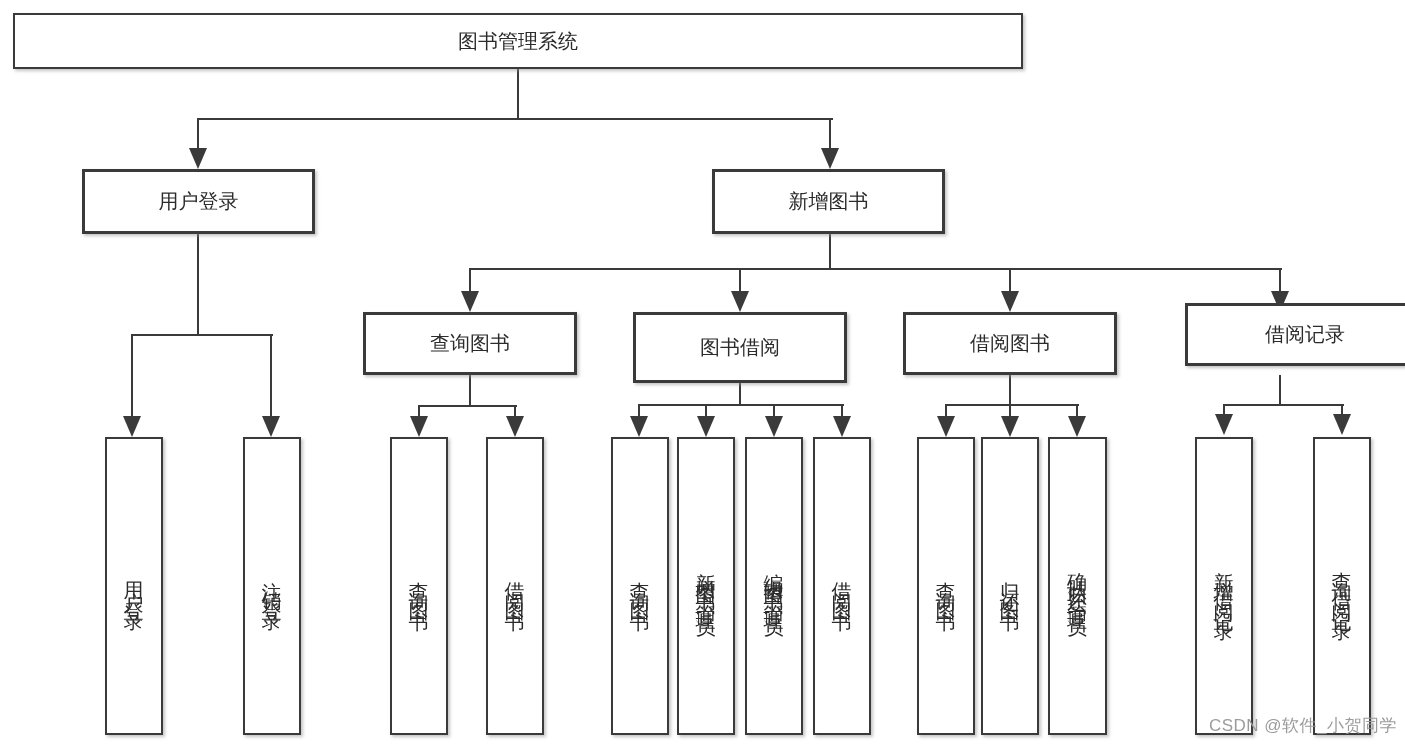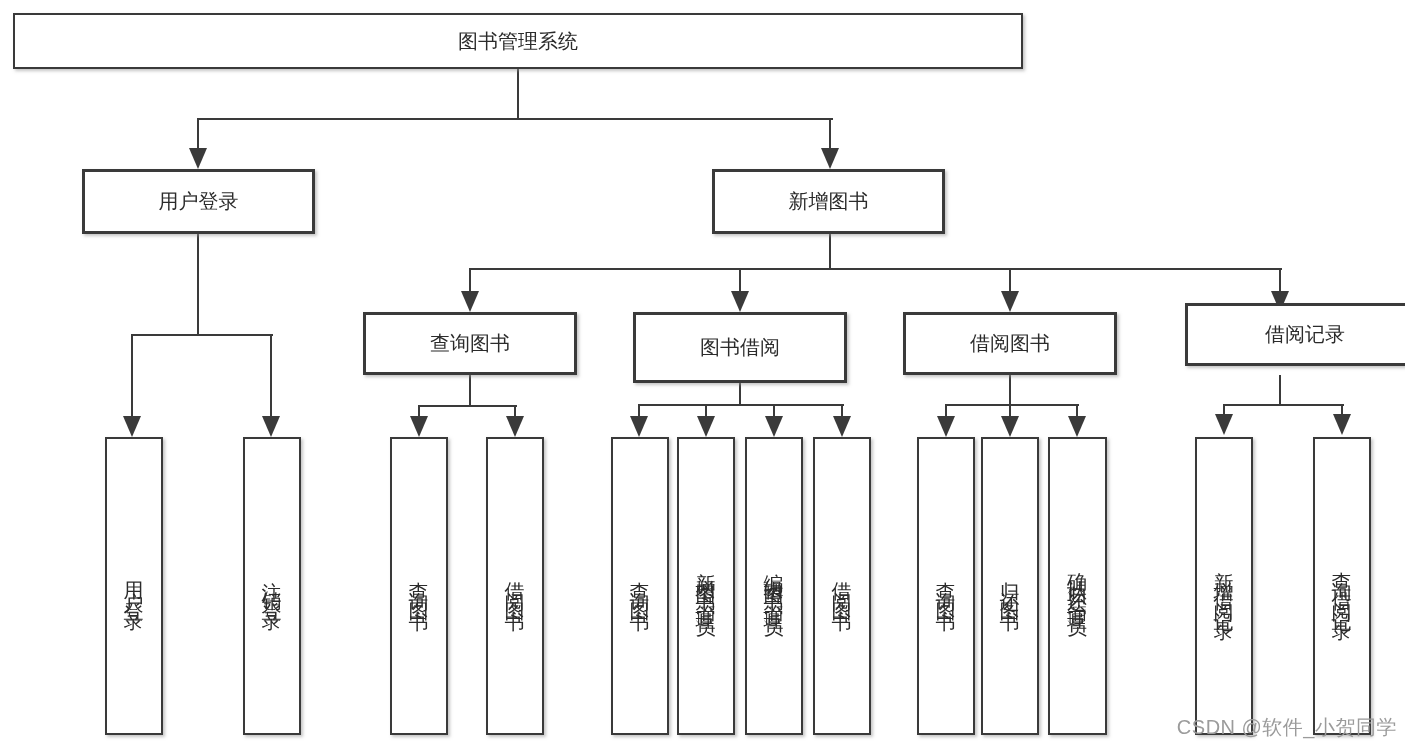"CSDN @软件_小贺同学" .watermark { font-size: 20px -> 17px }
